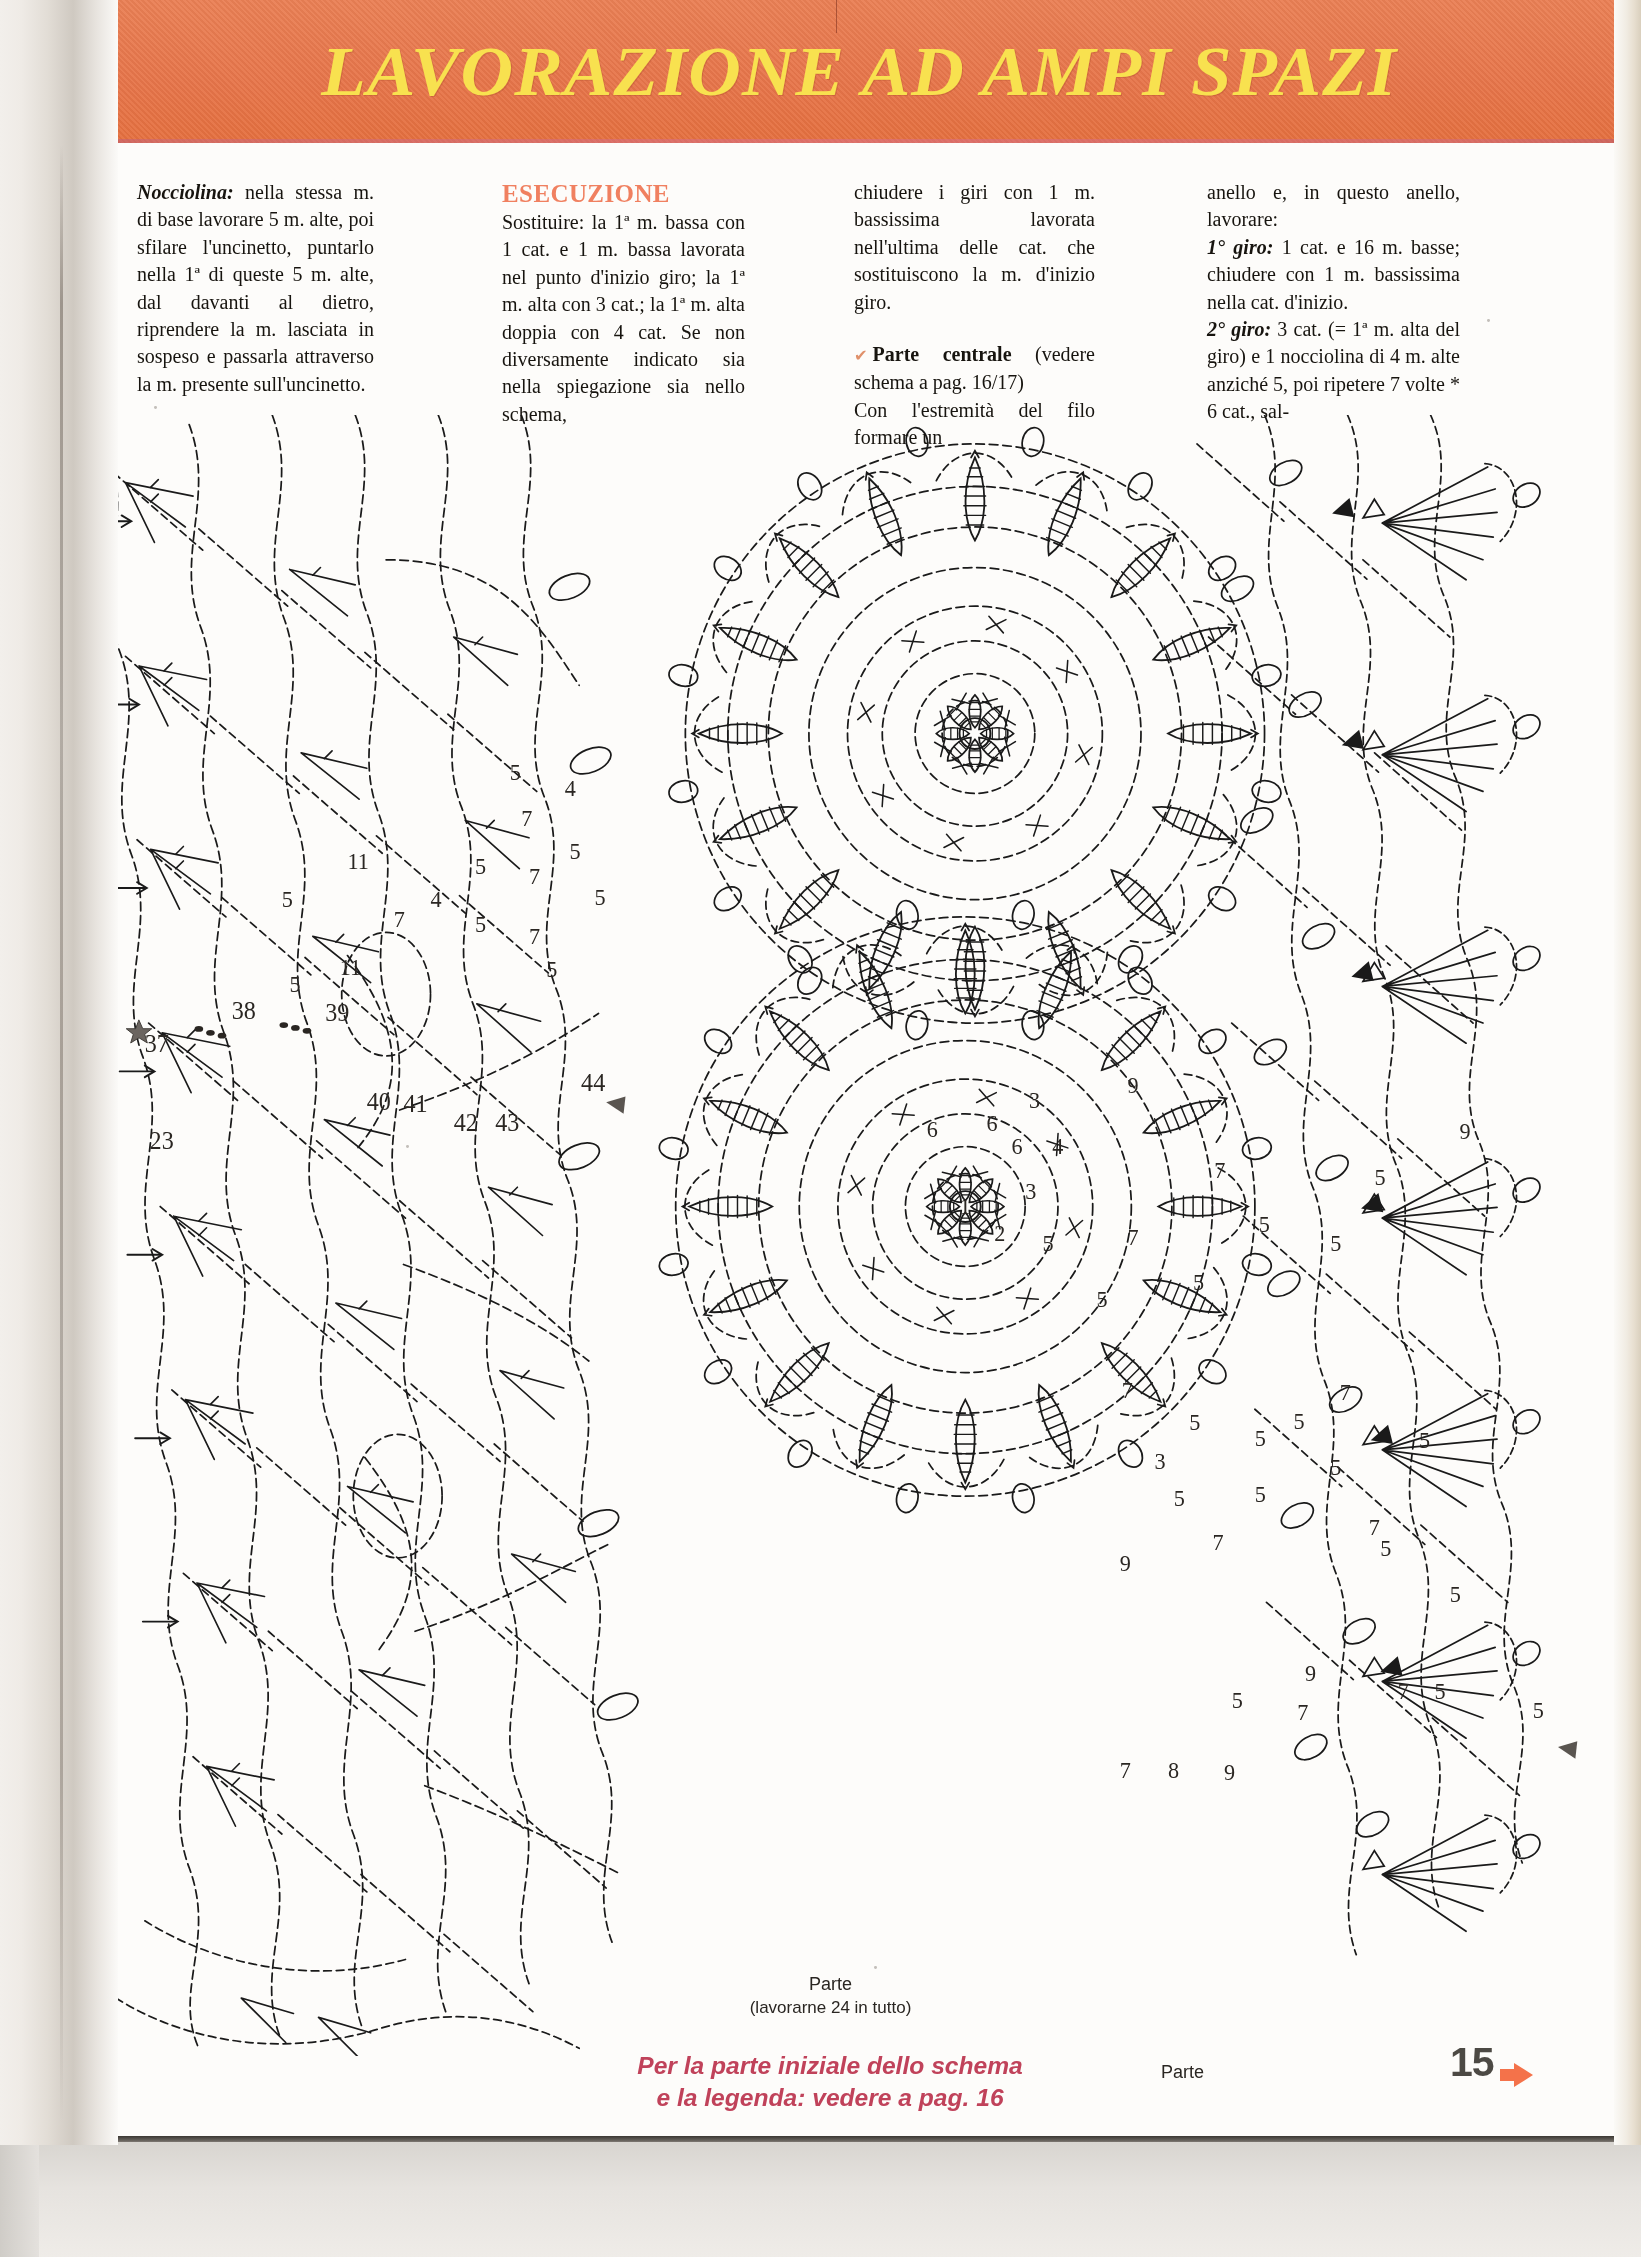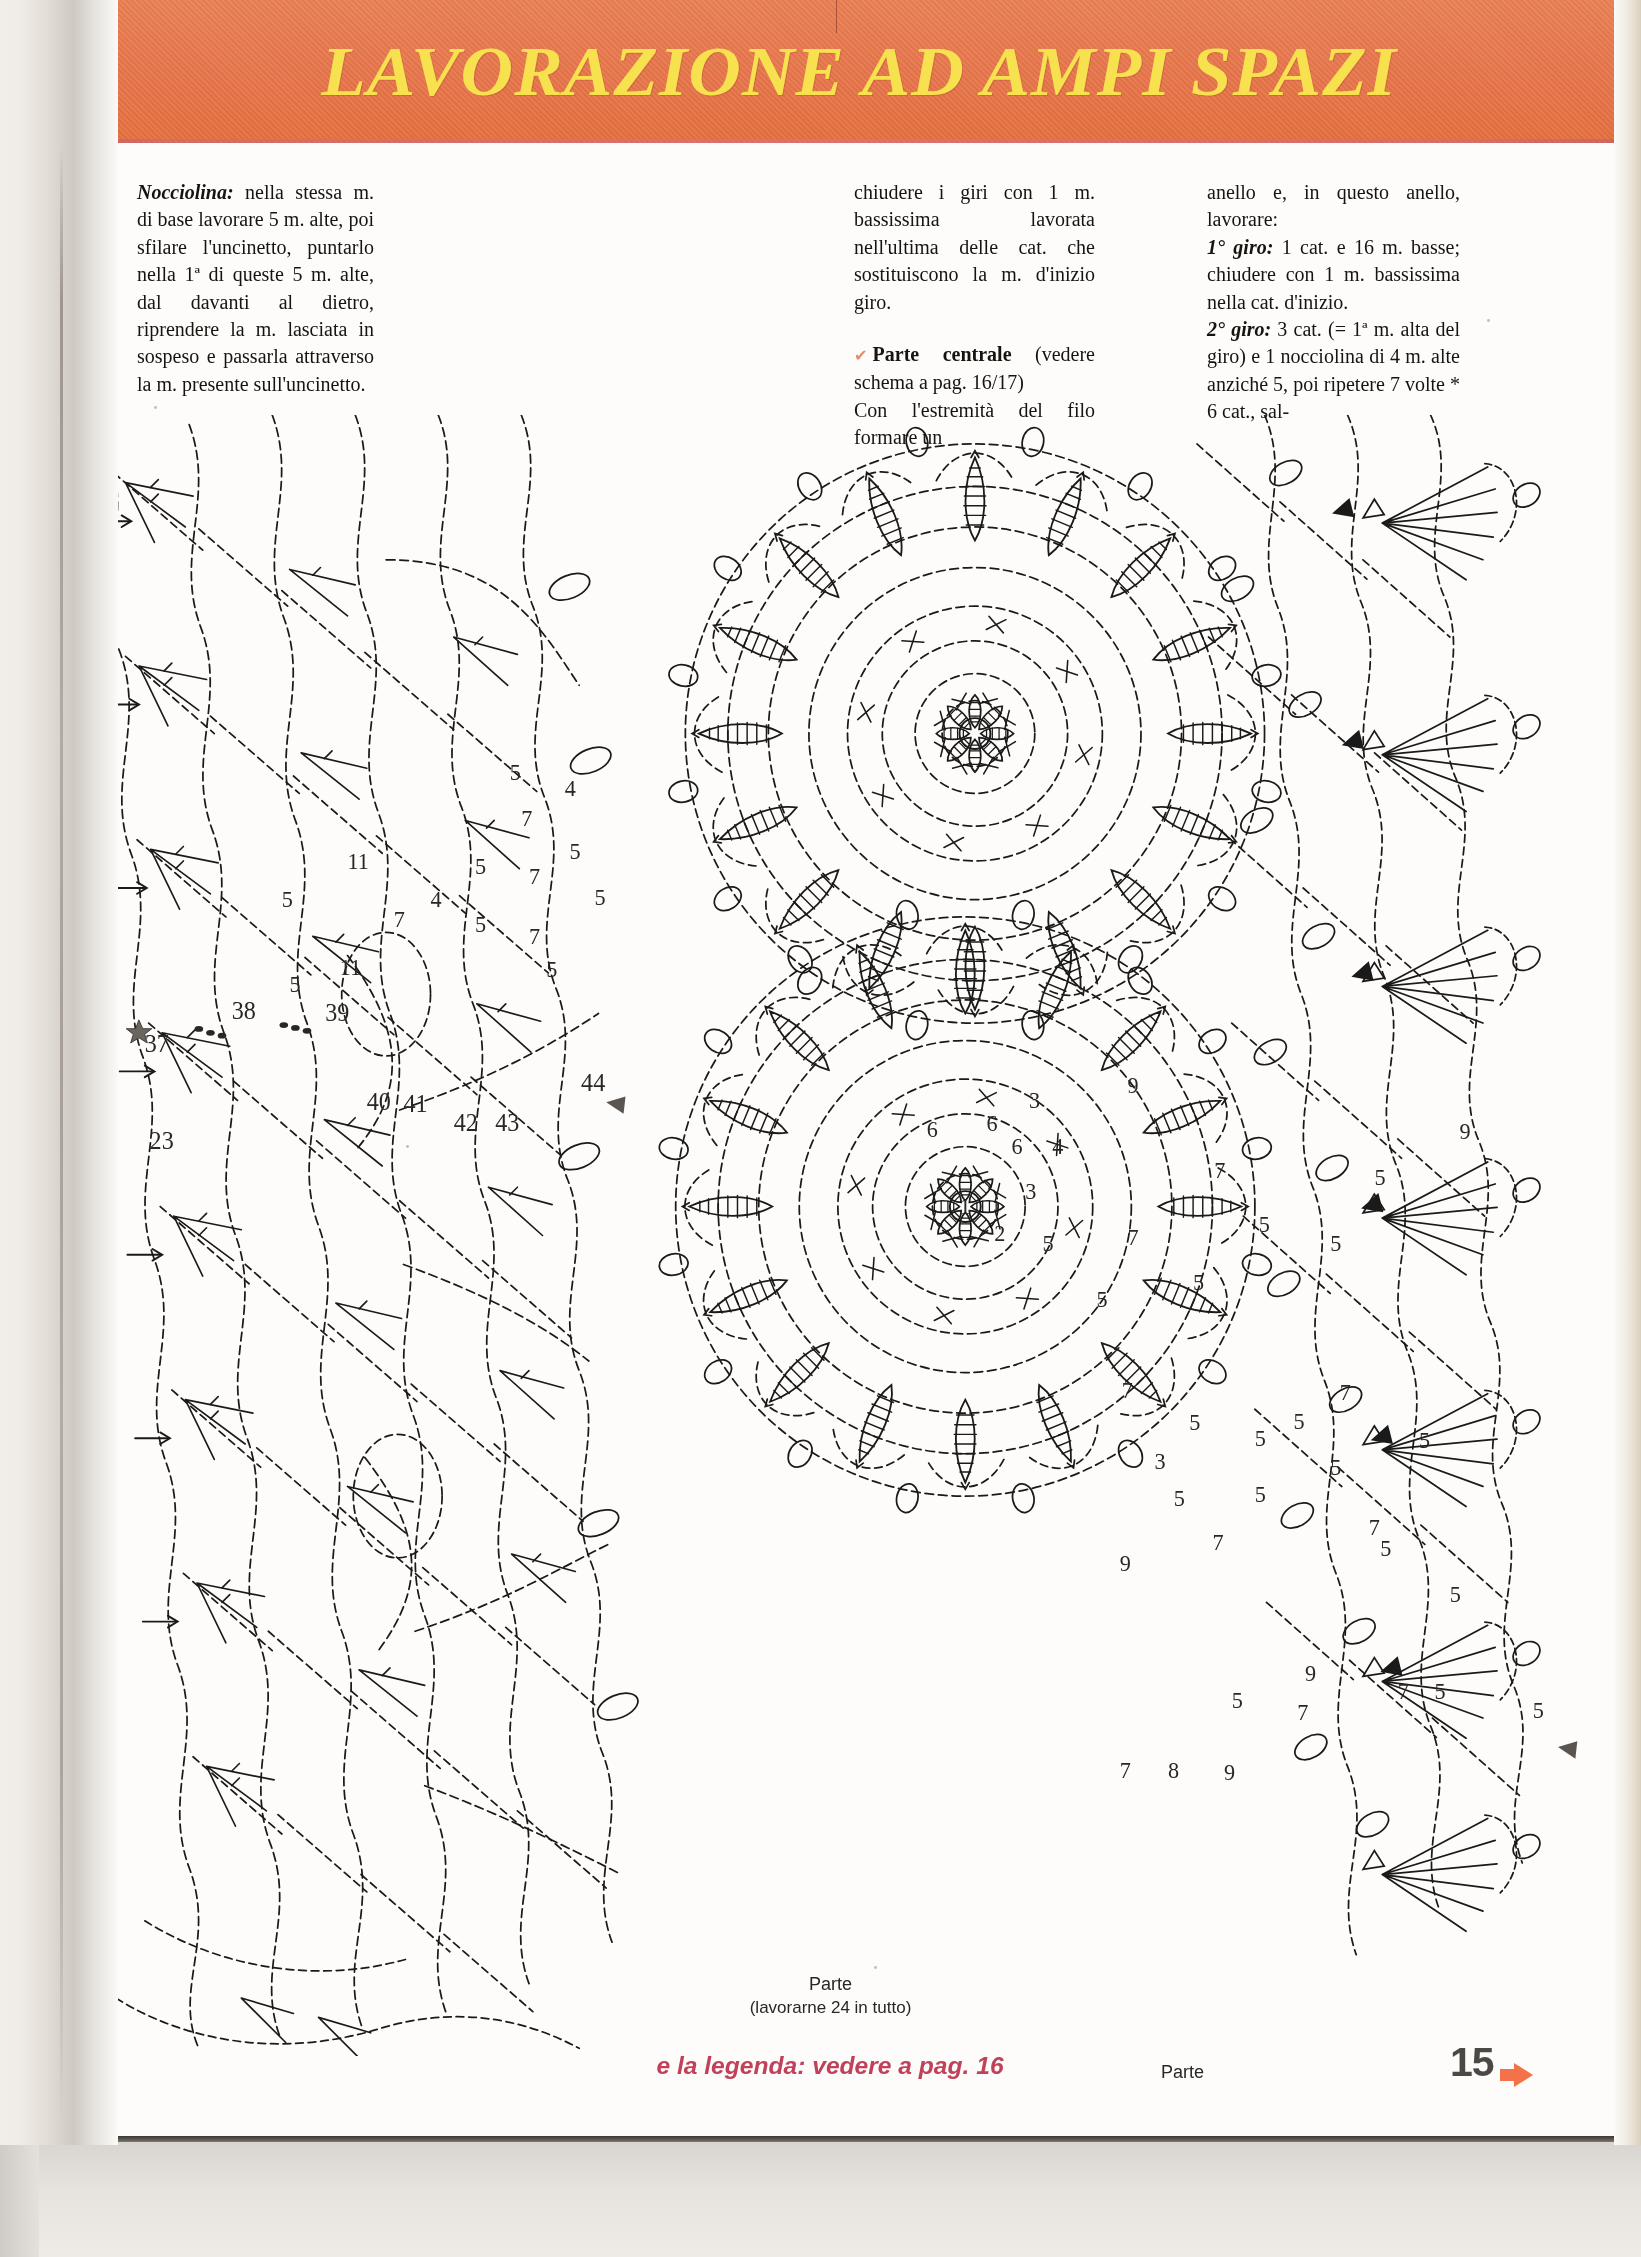"ESECUZIONE" div.col { html: none -> <div> <p>ESECUZIONE</p> <p>Sostituire: la 1ª m. bassa con 1 cat. e 1 m. bassa lavorata nel punto d'inizio giro; la 1ª m. alta con 3 cat.; la 1ª m. alta doppia con 4 cat. Se non diversamente indicato sia nella spiegazione sia nello schema,</p> </div> }
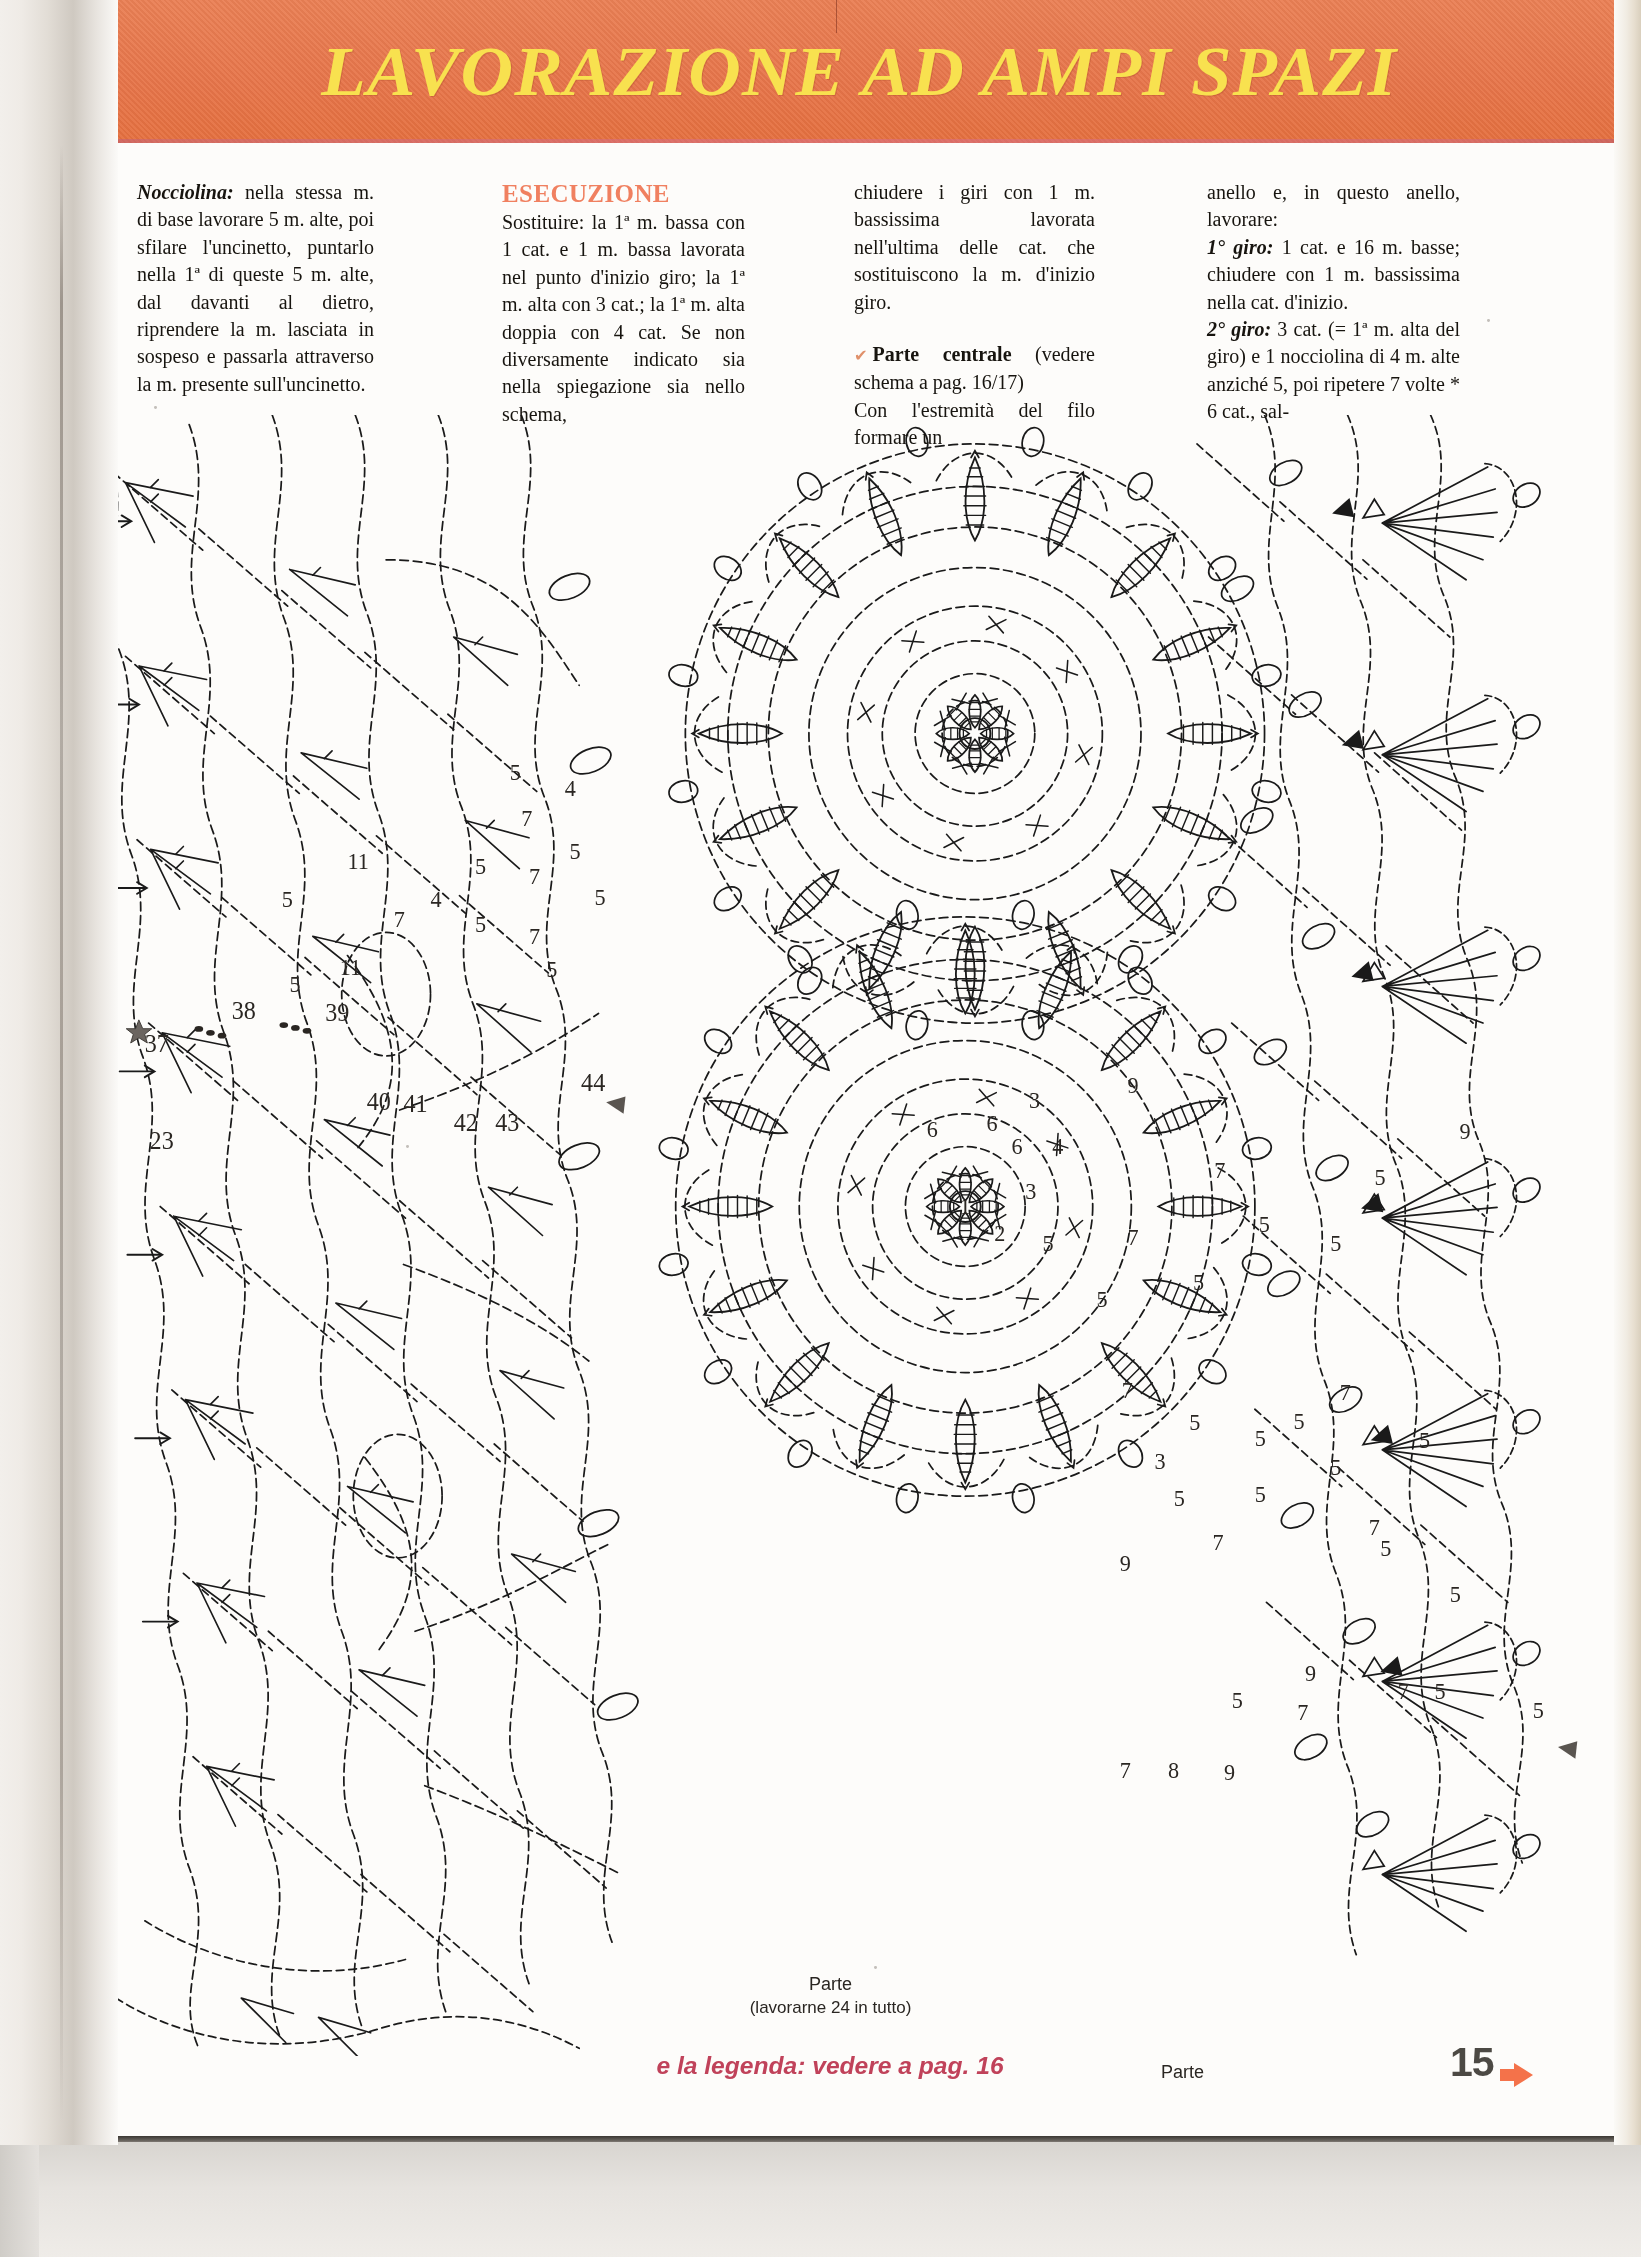"Per la parte iniziale dello" div { html: none -> <div>Per la parte iniziale dello schema</div> }
